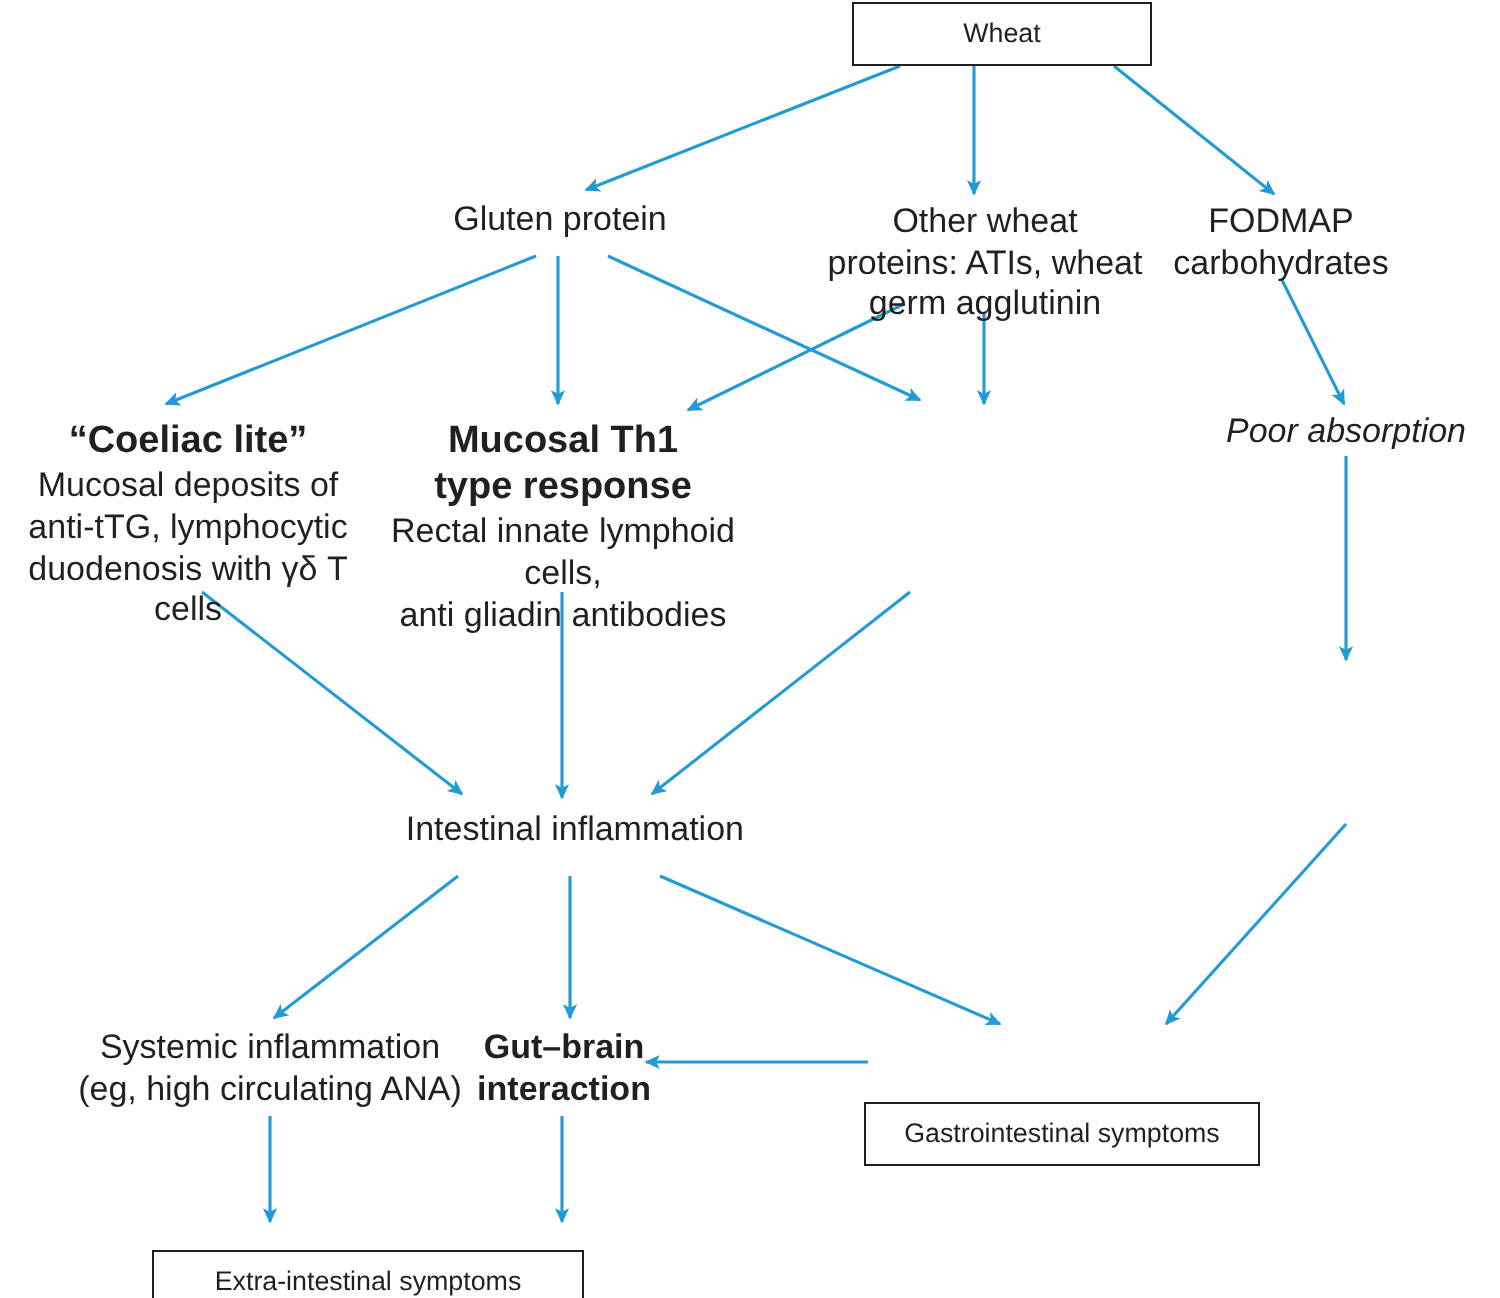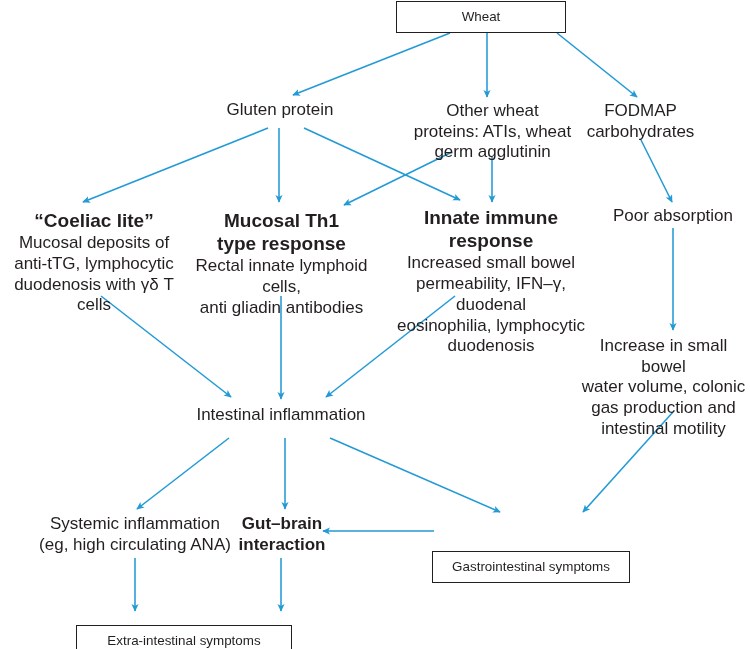"Wheat" div.node { left: 396px -> 426px; width: 170px -> 150px }
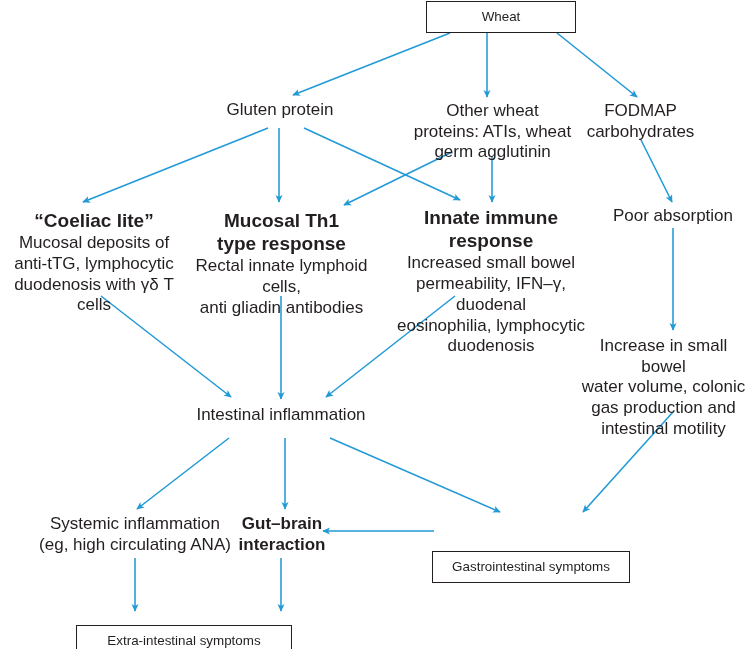"Innate immune response" div.node { html: <div> <div>Innate immune response</div> <div>Increased small bowel permeability, IFN–γ, duodenal eosinophilia, lymphocytic duodenosis</div> </div> -> none }
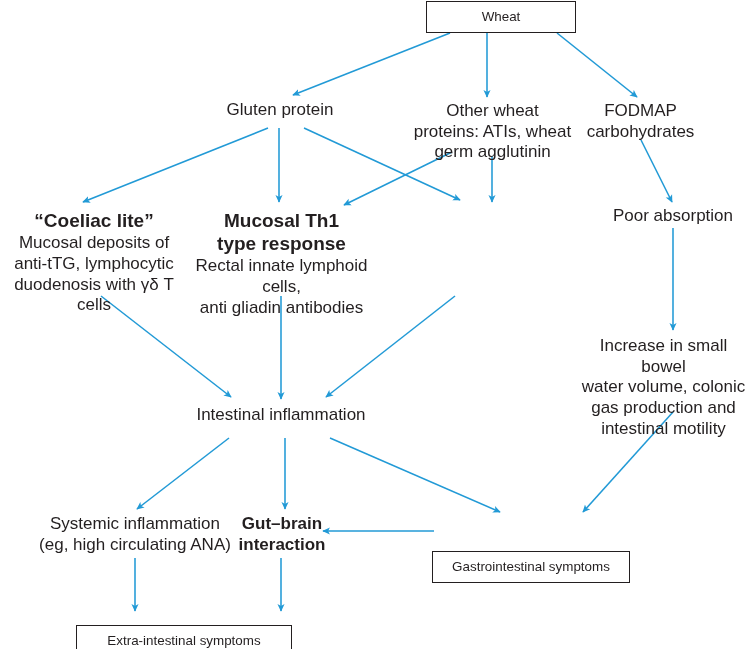"Poor absorption" div.node { font-style: none -> italic }
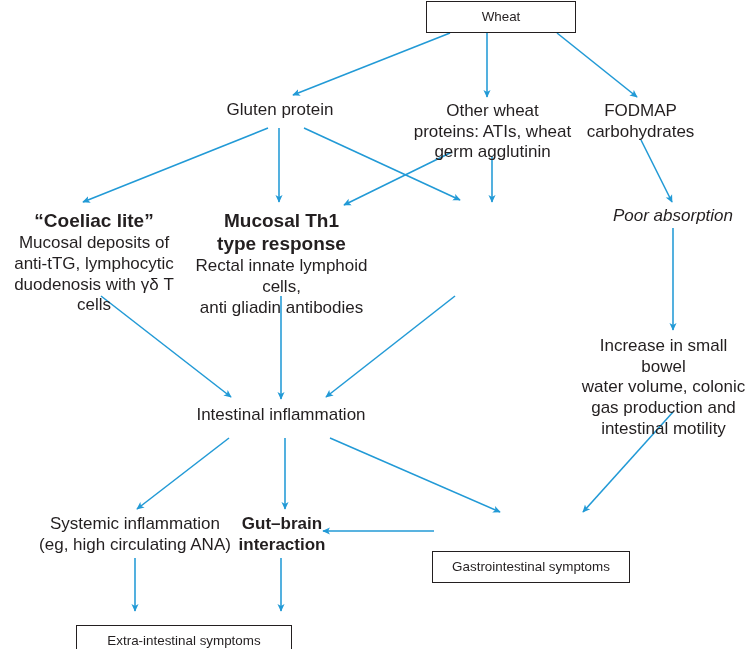"Increase in small bowel" div.node { html: <div> <div>Increase in small bowel water volume, colonic gas production and intestinal motility</div> </div> -> none }
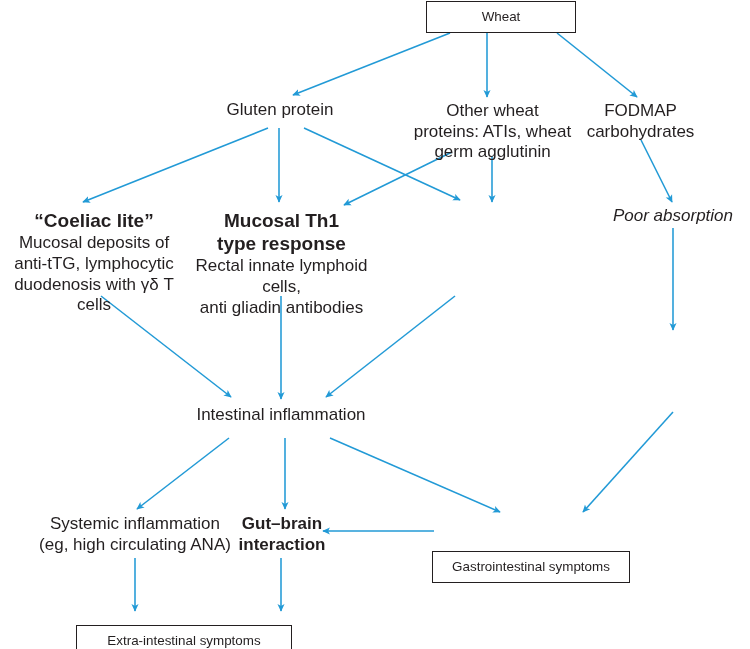"Intestinal inflammation" div.node { text-align: none -> right }
